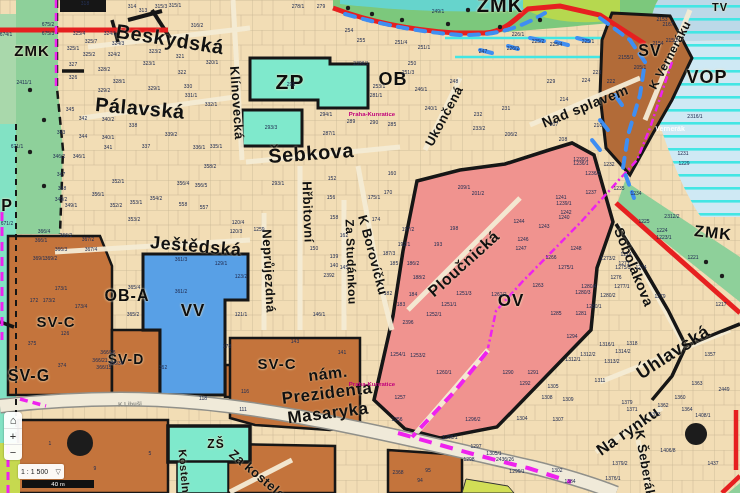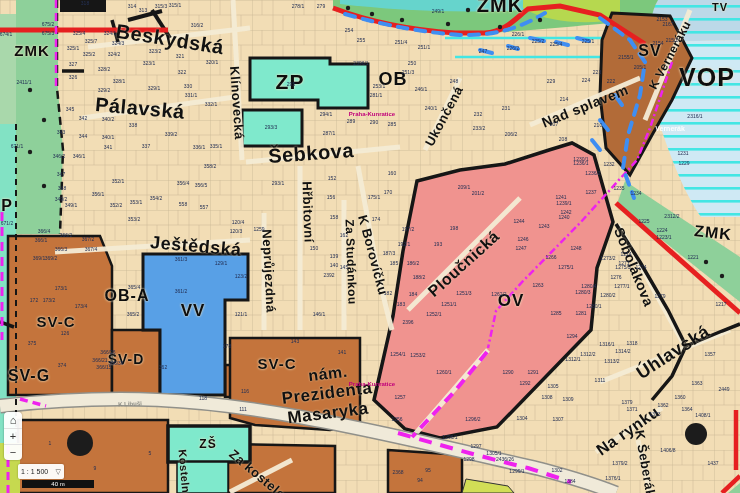"VOP" span.lbl { font-size: 25px -> 18px }
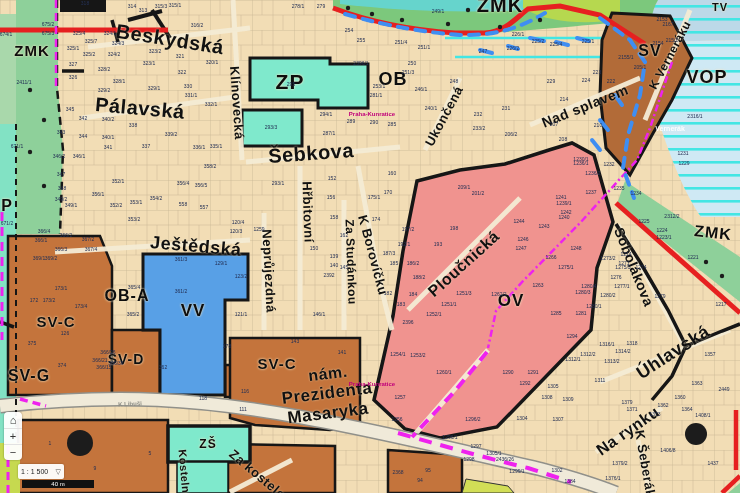"ZŠ" span.lbl { left: 208px -> 216px }
